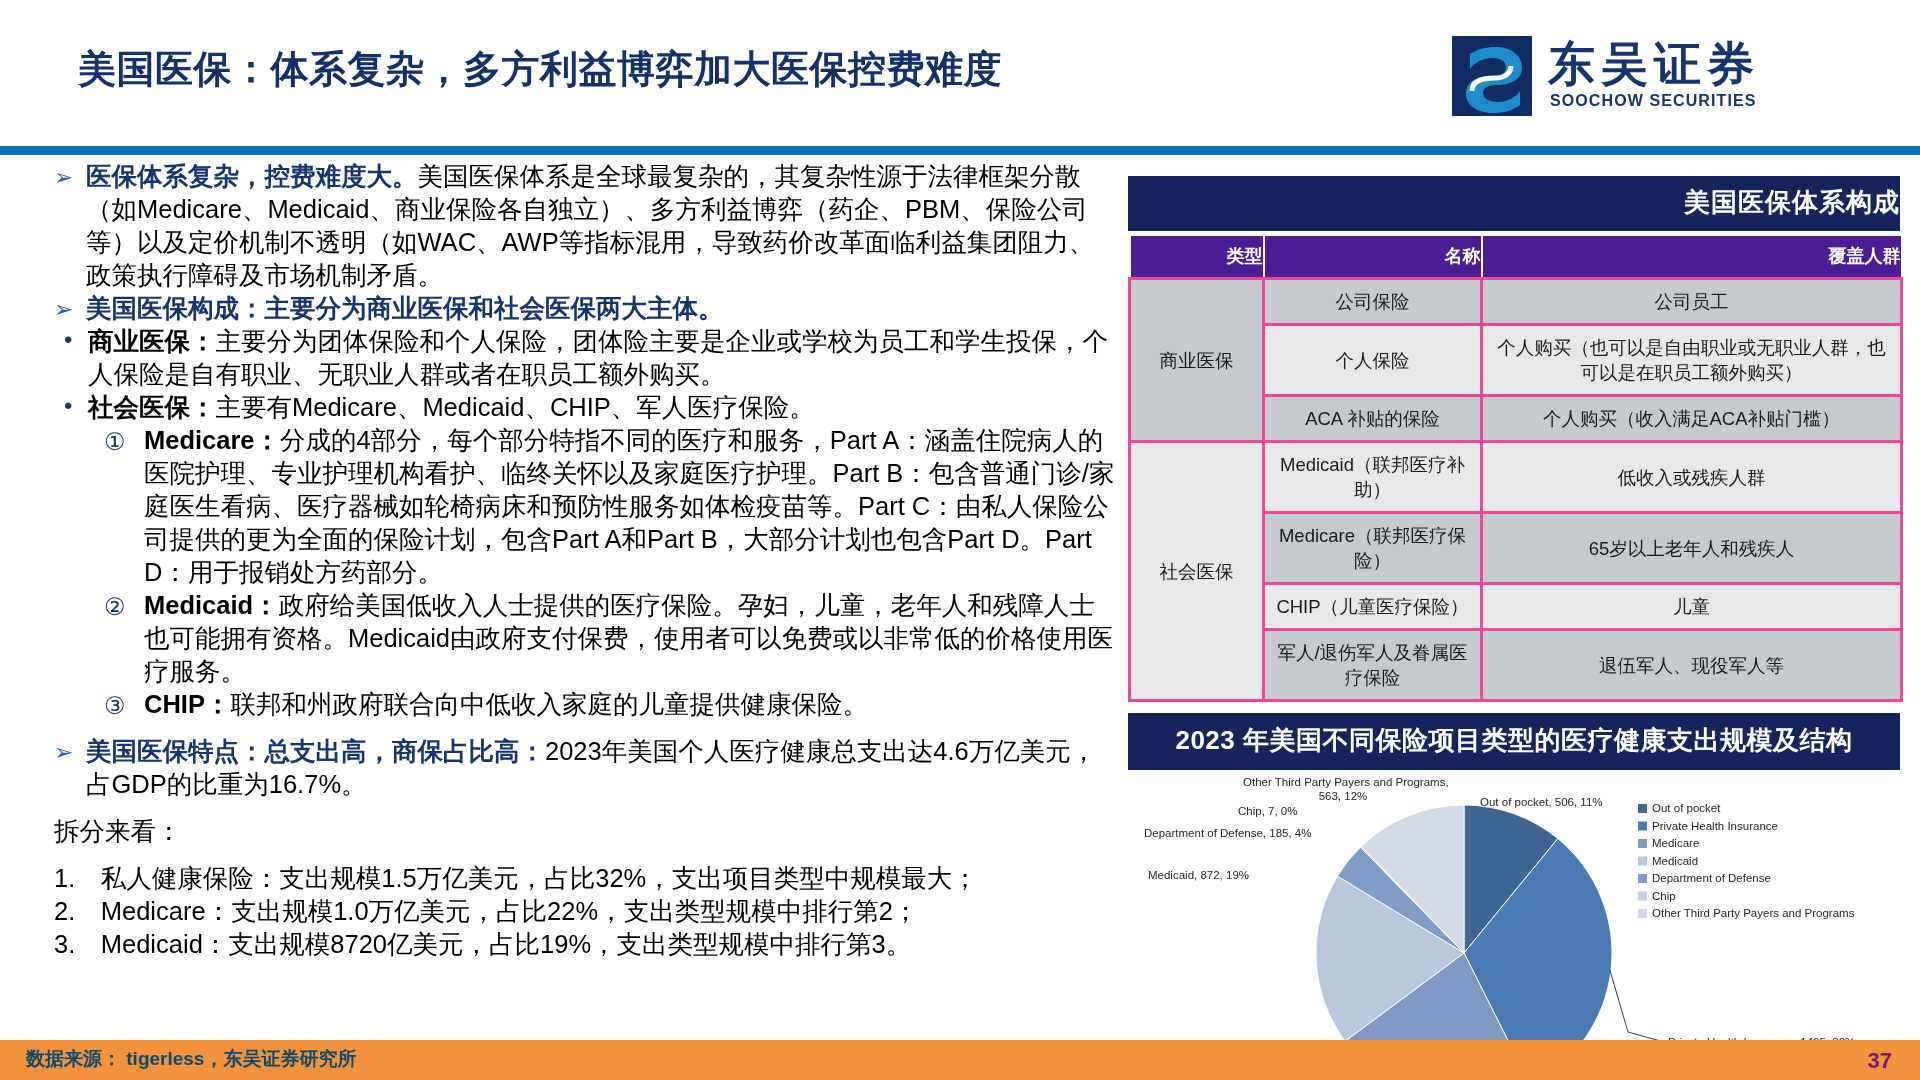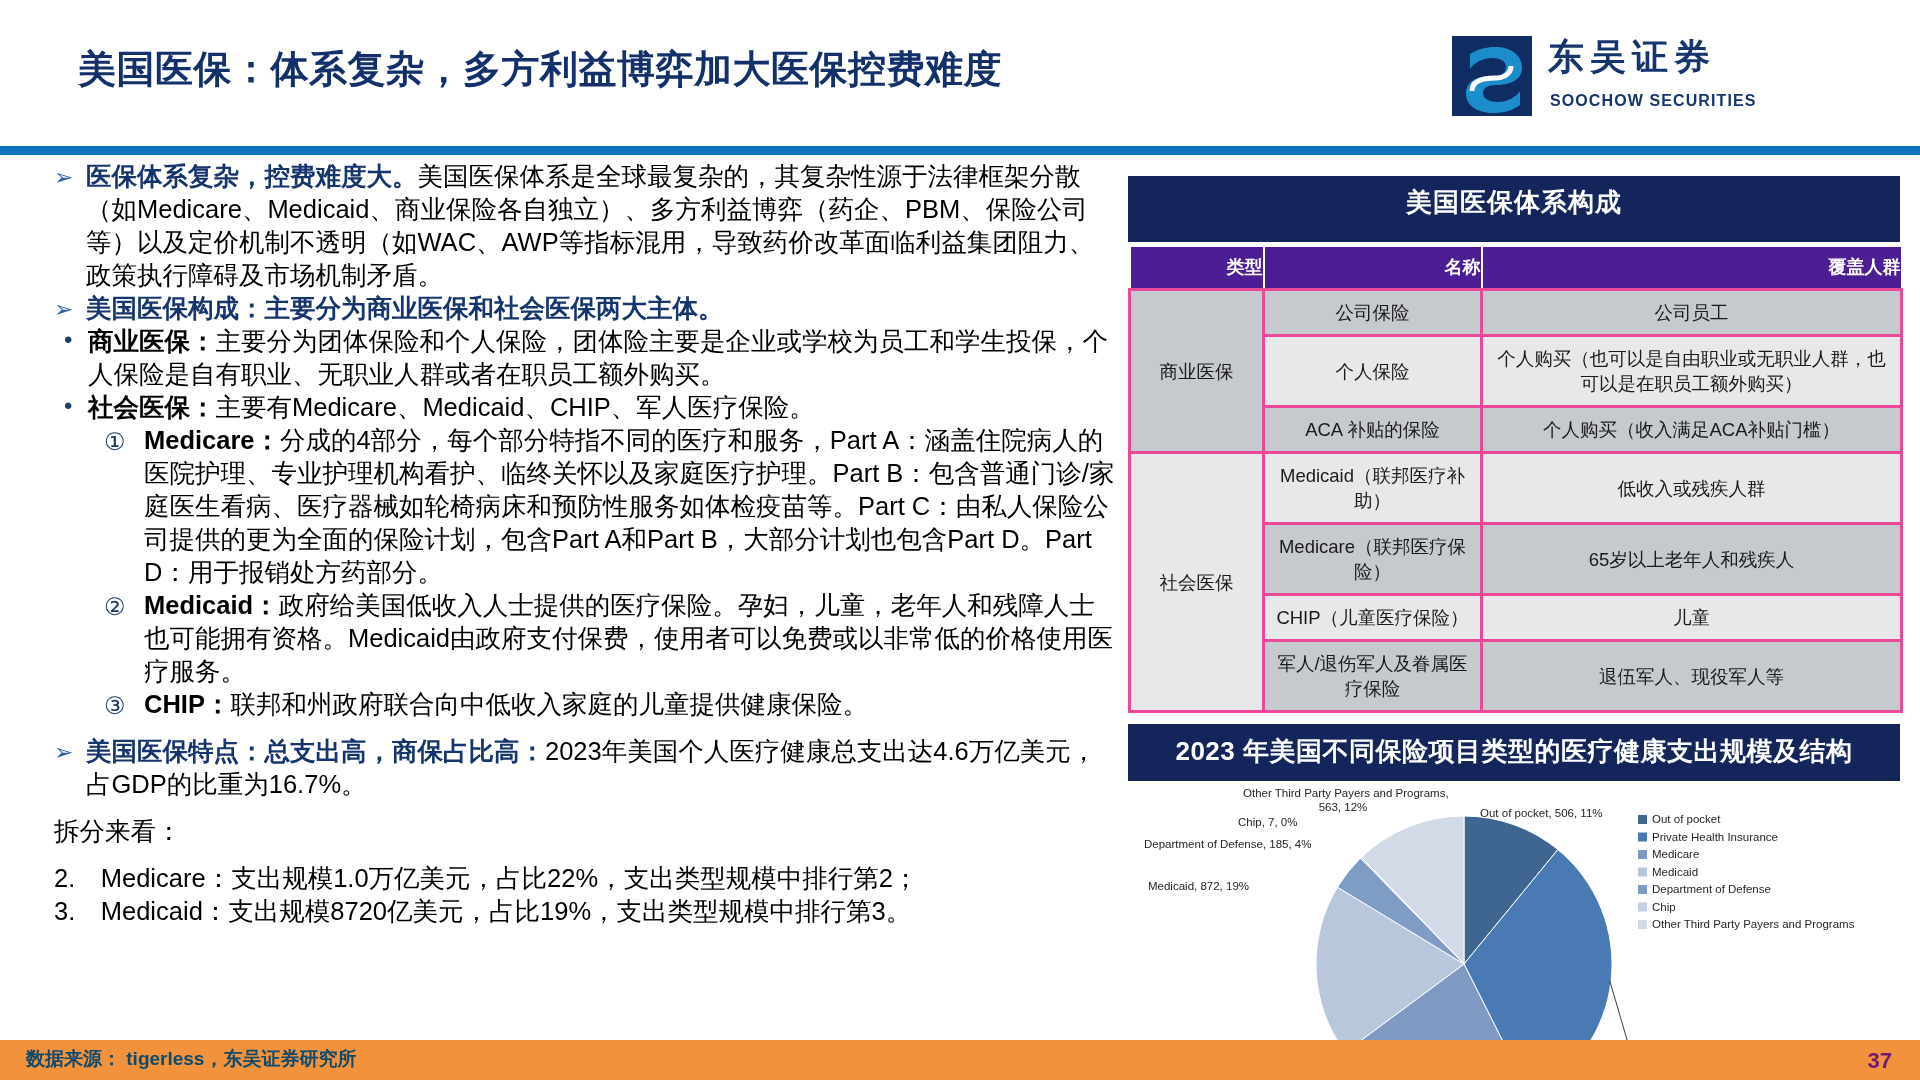"东吴证券" .logo-cn { font-size: 36px -> 47px }
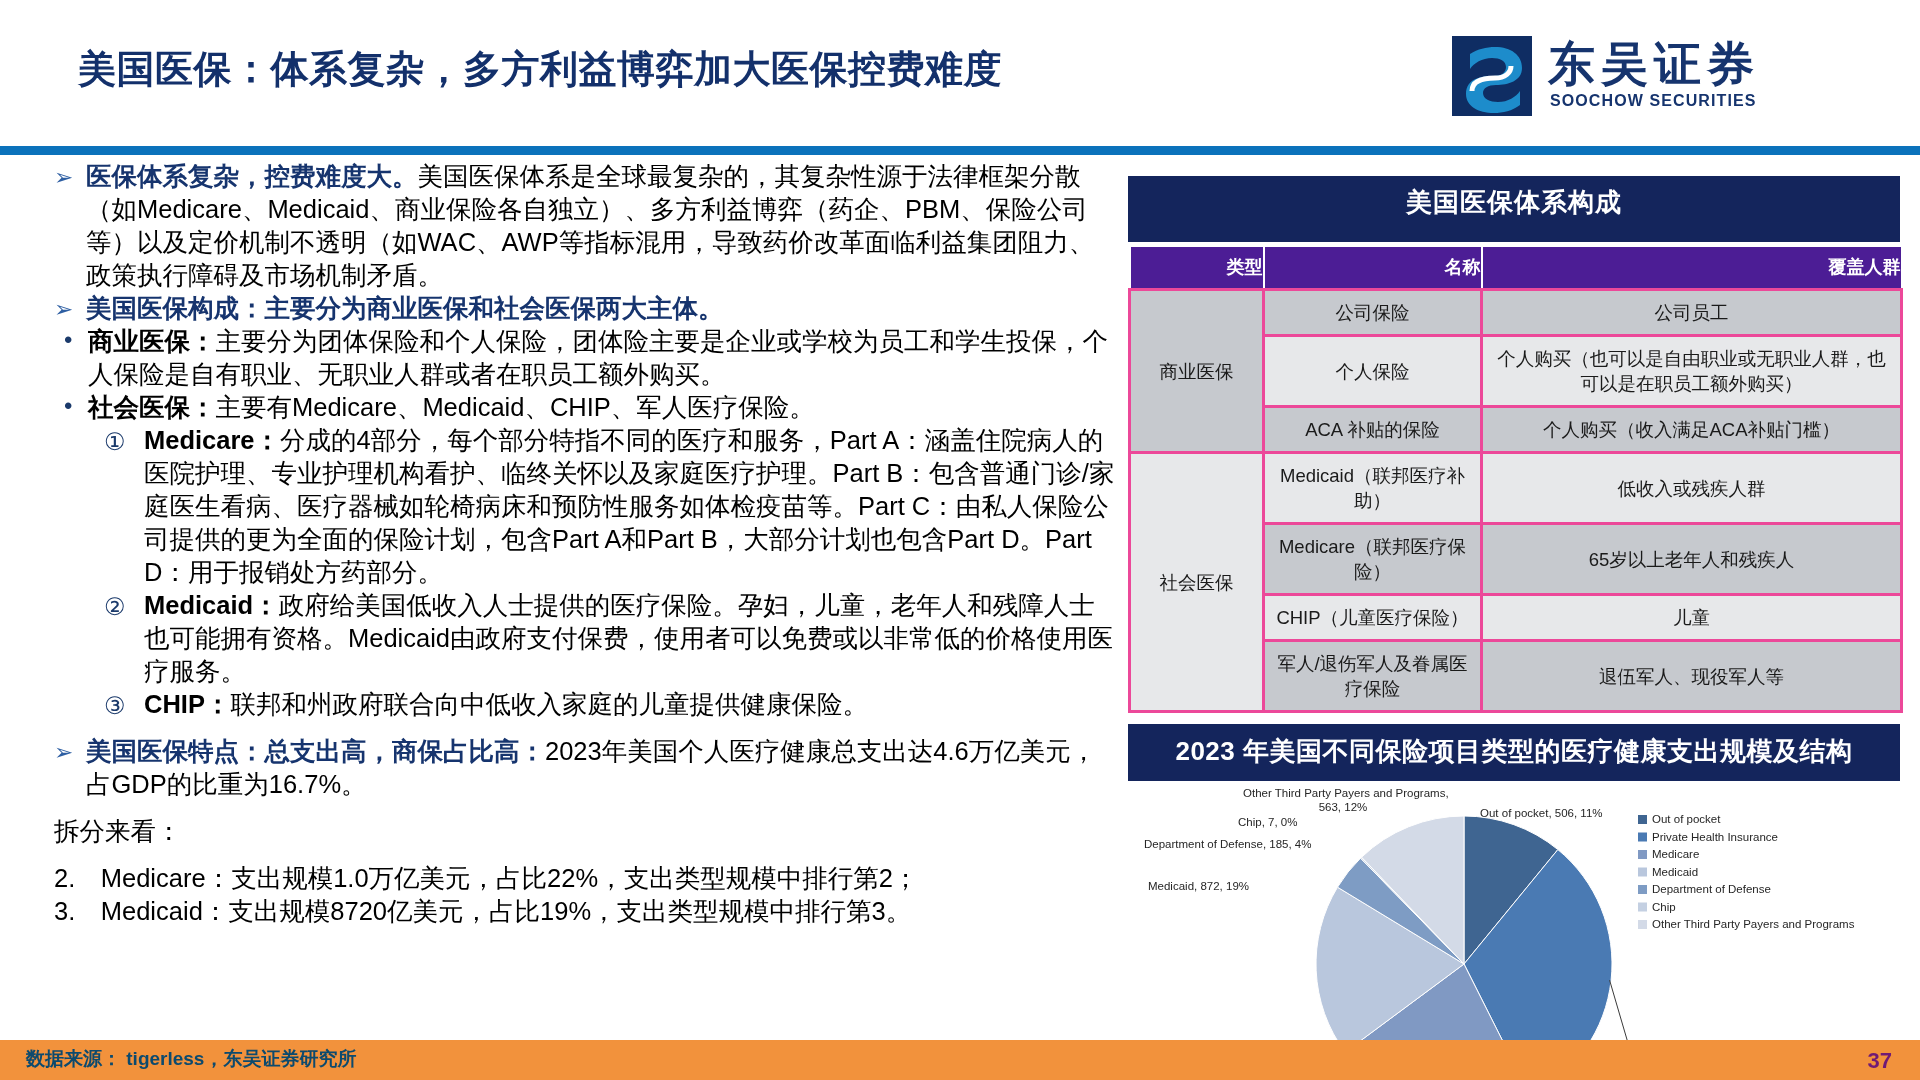"美国医保体系构成" .tbl-title { padding: 9px 0 22px -> 9px 0 11px; text-align: center -> right }
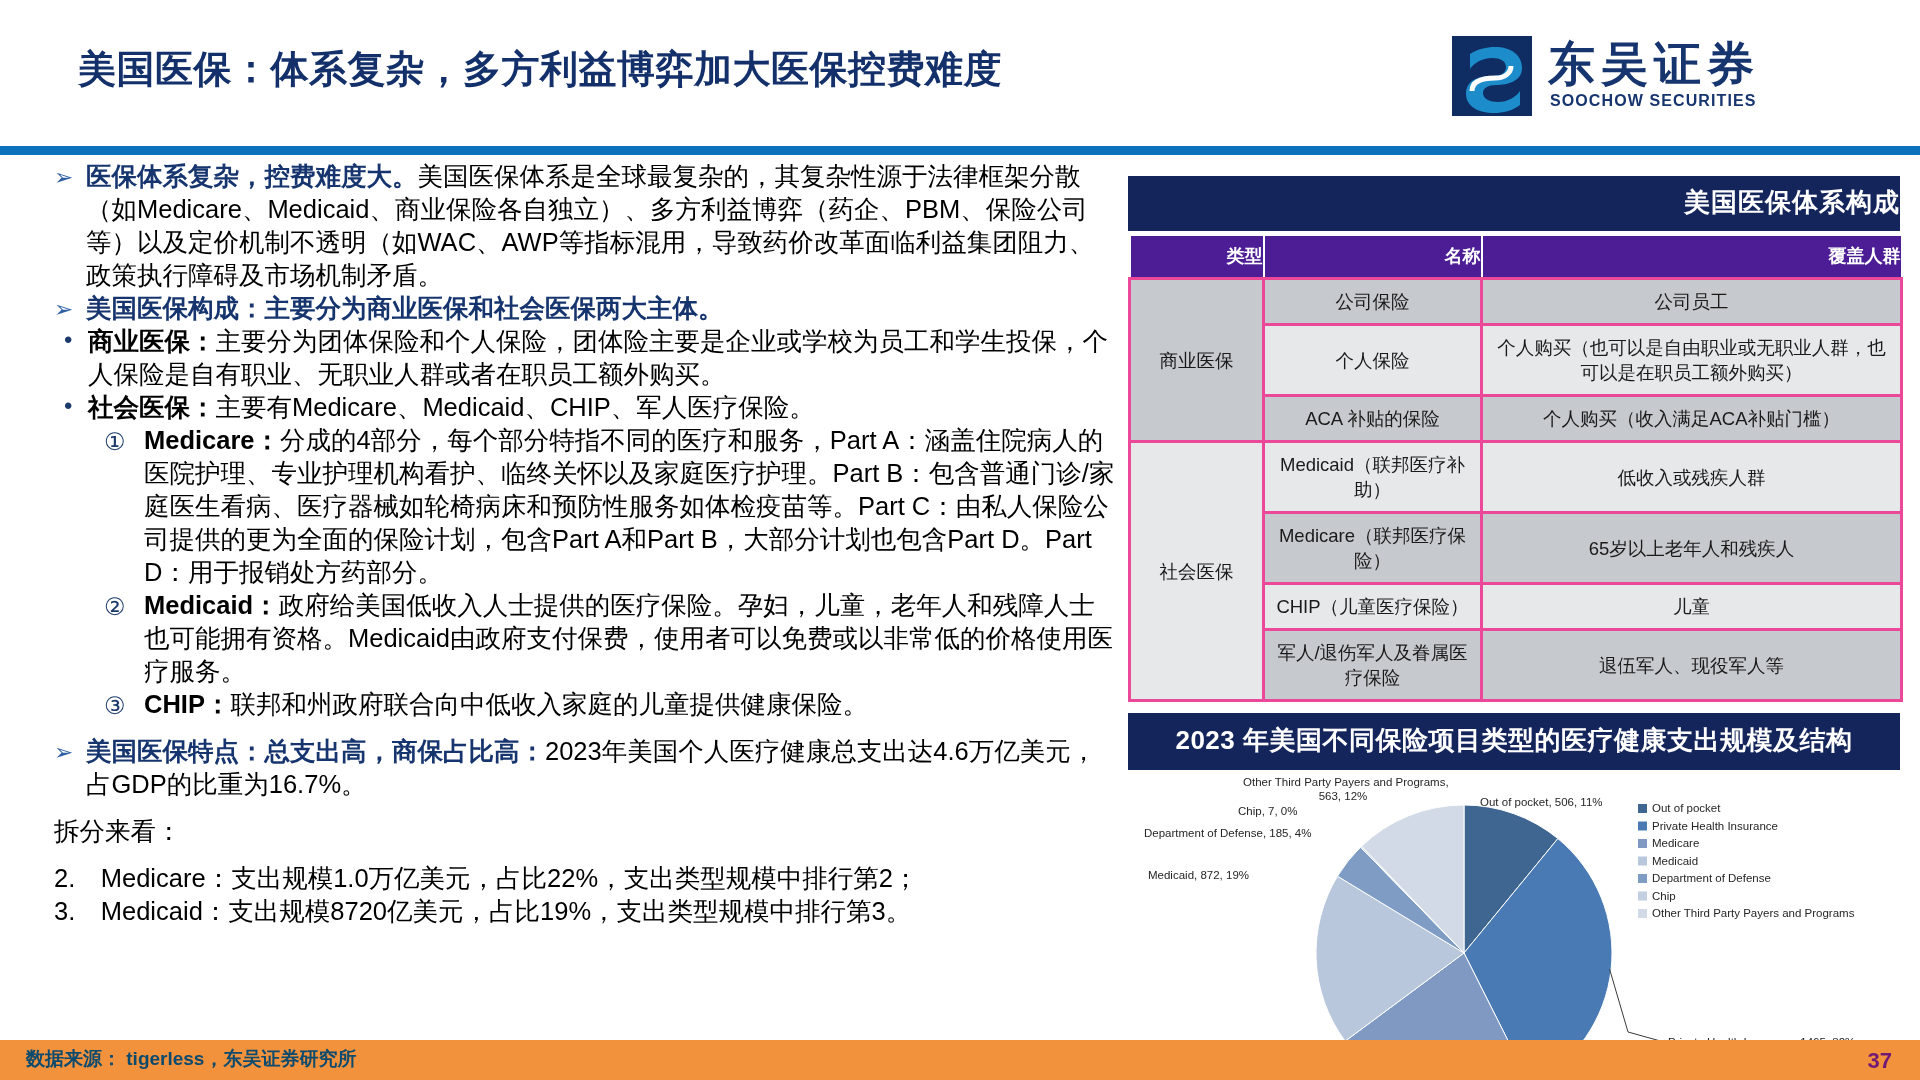"1. 私人健康保险：支出规模1.5万亿美元，占比32%，支出项目类型中规模最大；" div.ln { html: none -> <div>1. 私人健康保险：支出规模1.5万亿美元，占比32%，支出项目类型中规模最大；</div> }
